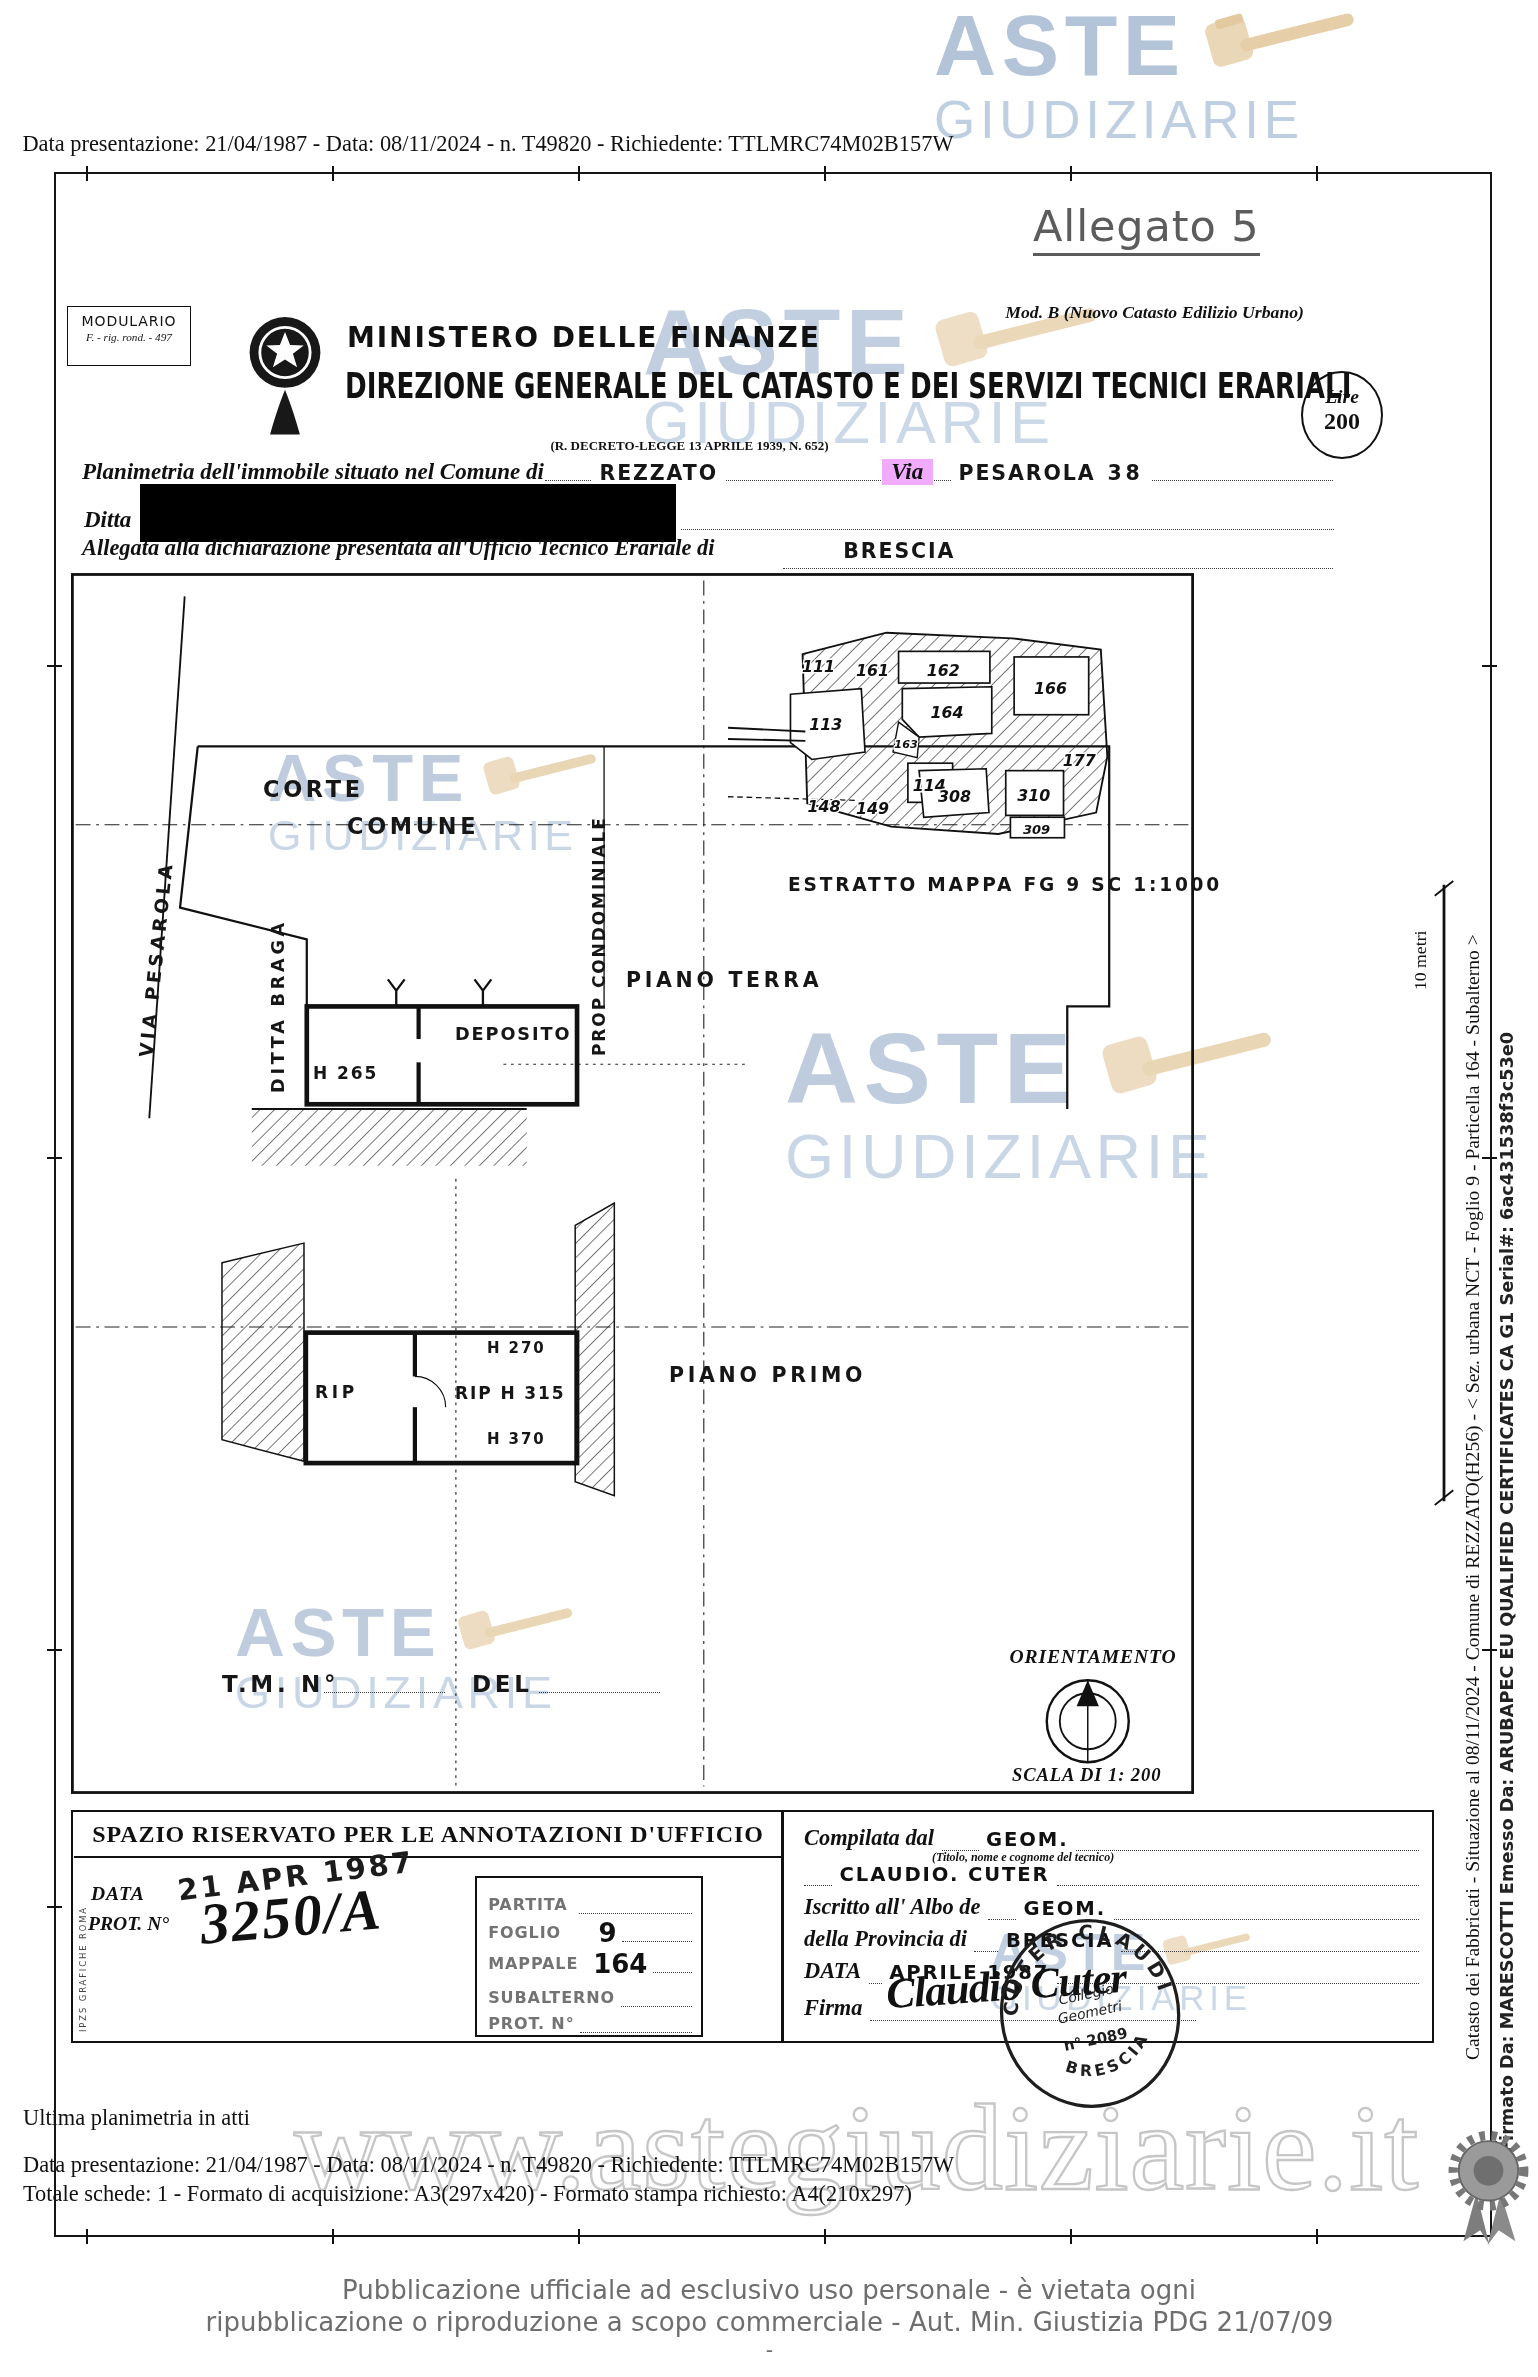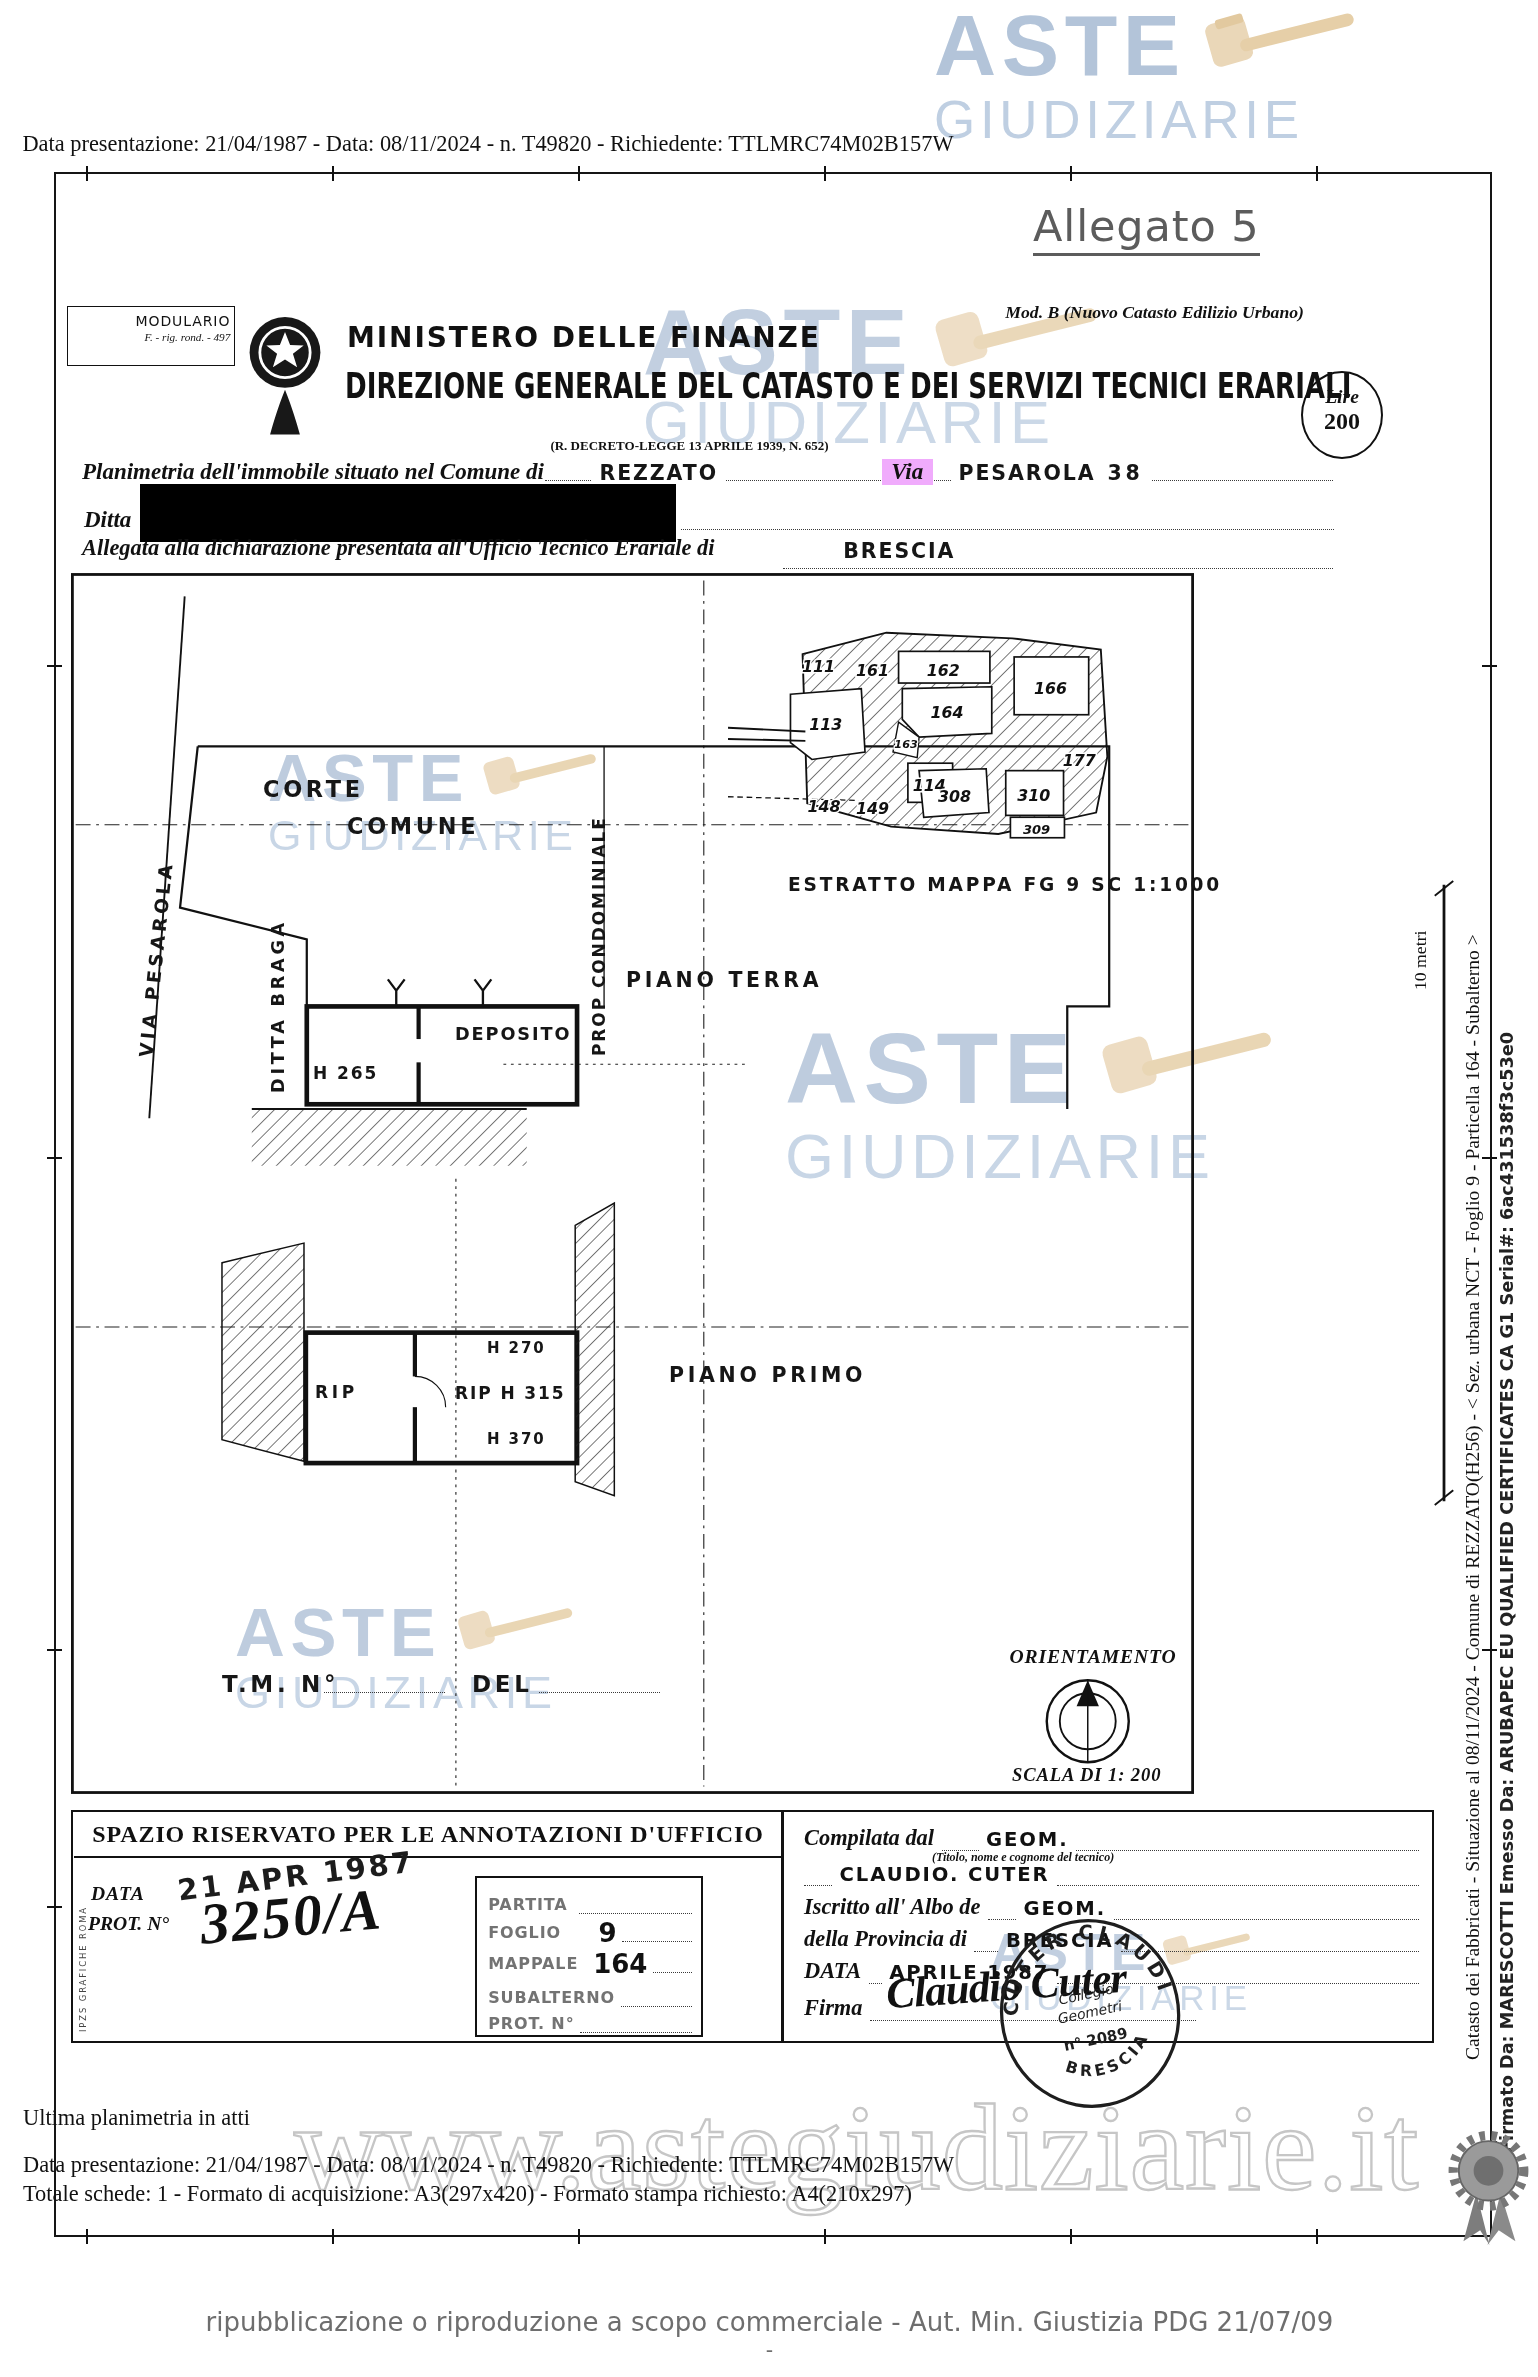"MODULARIO" div.abs { text-align: right -> center; width: 168px -> 124px }
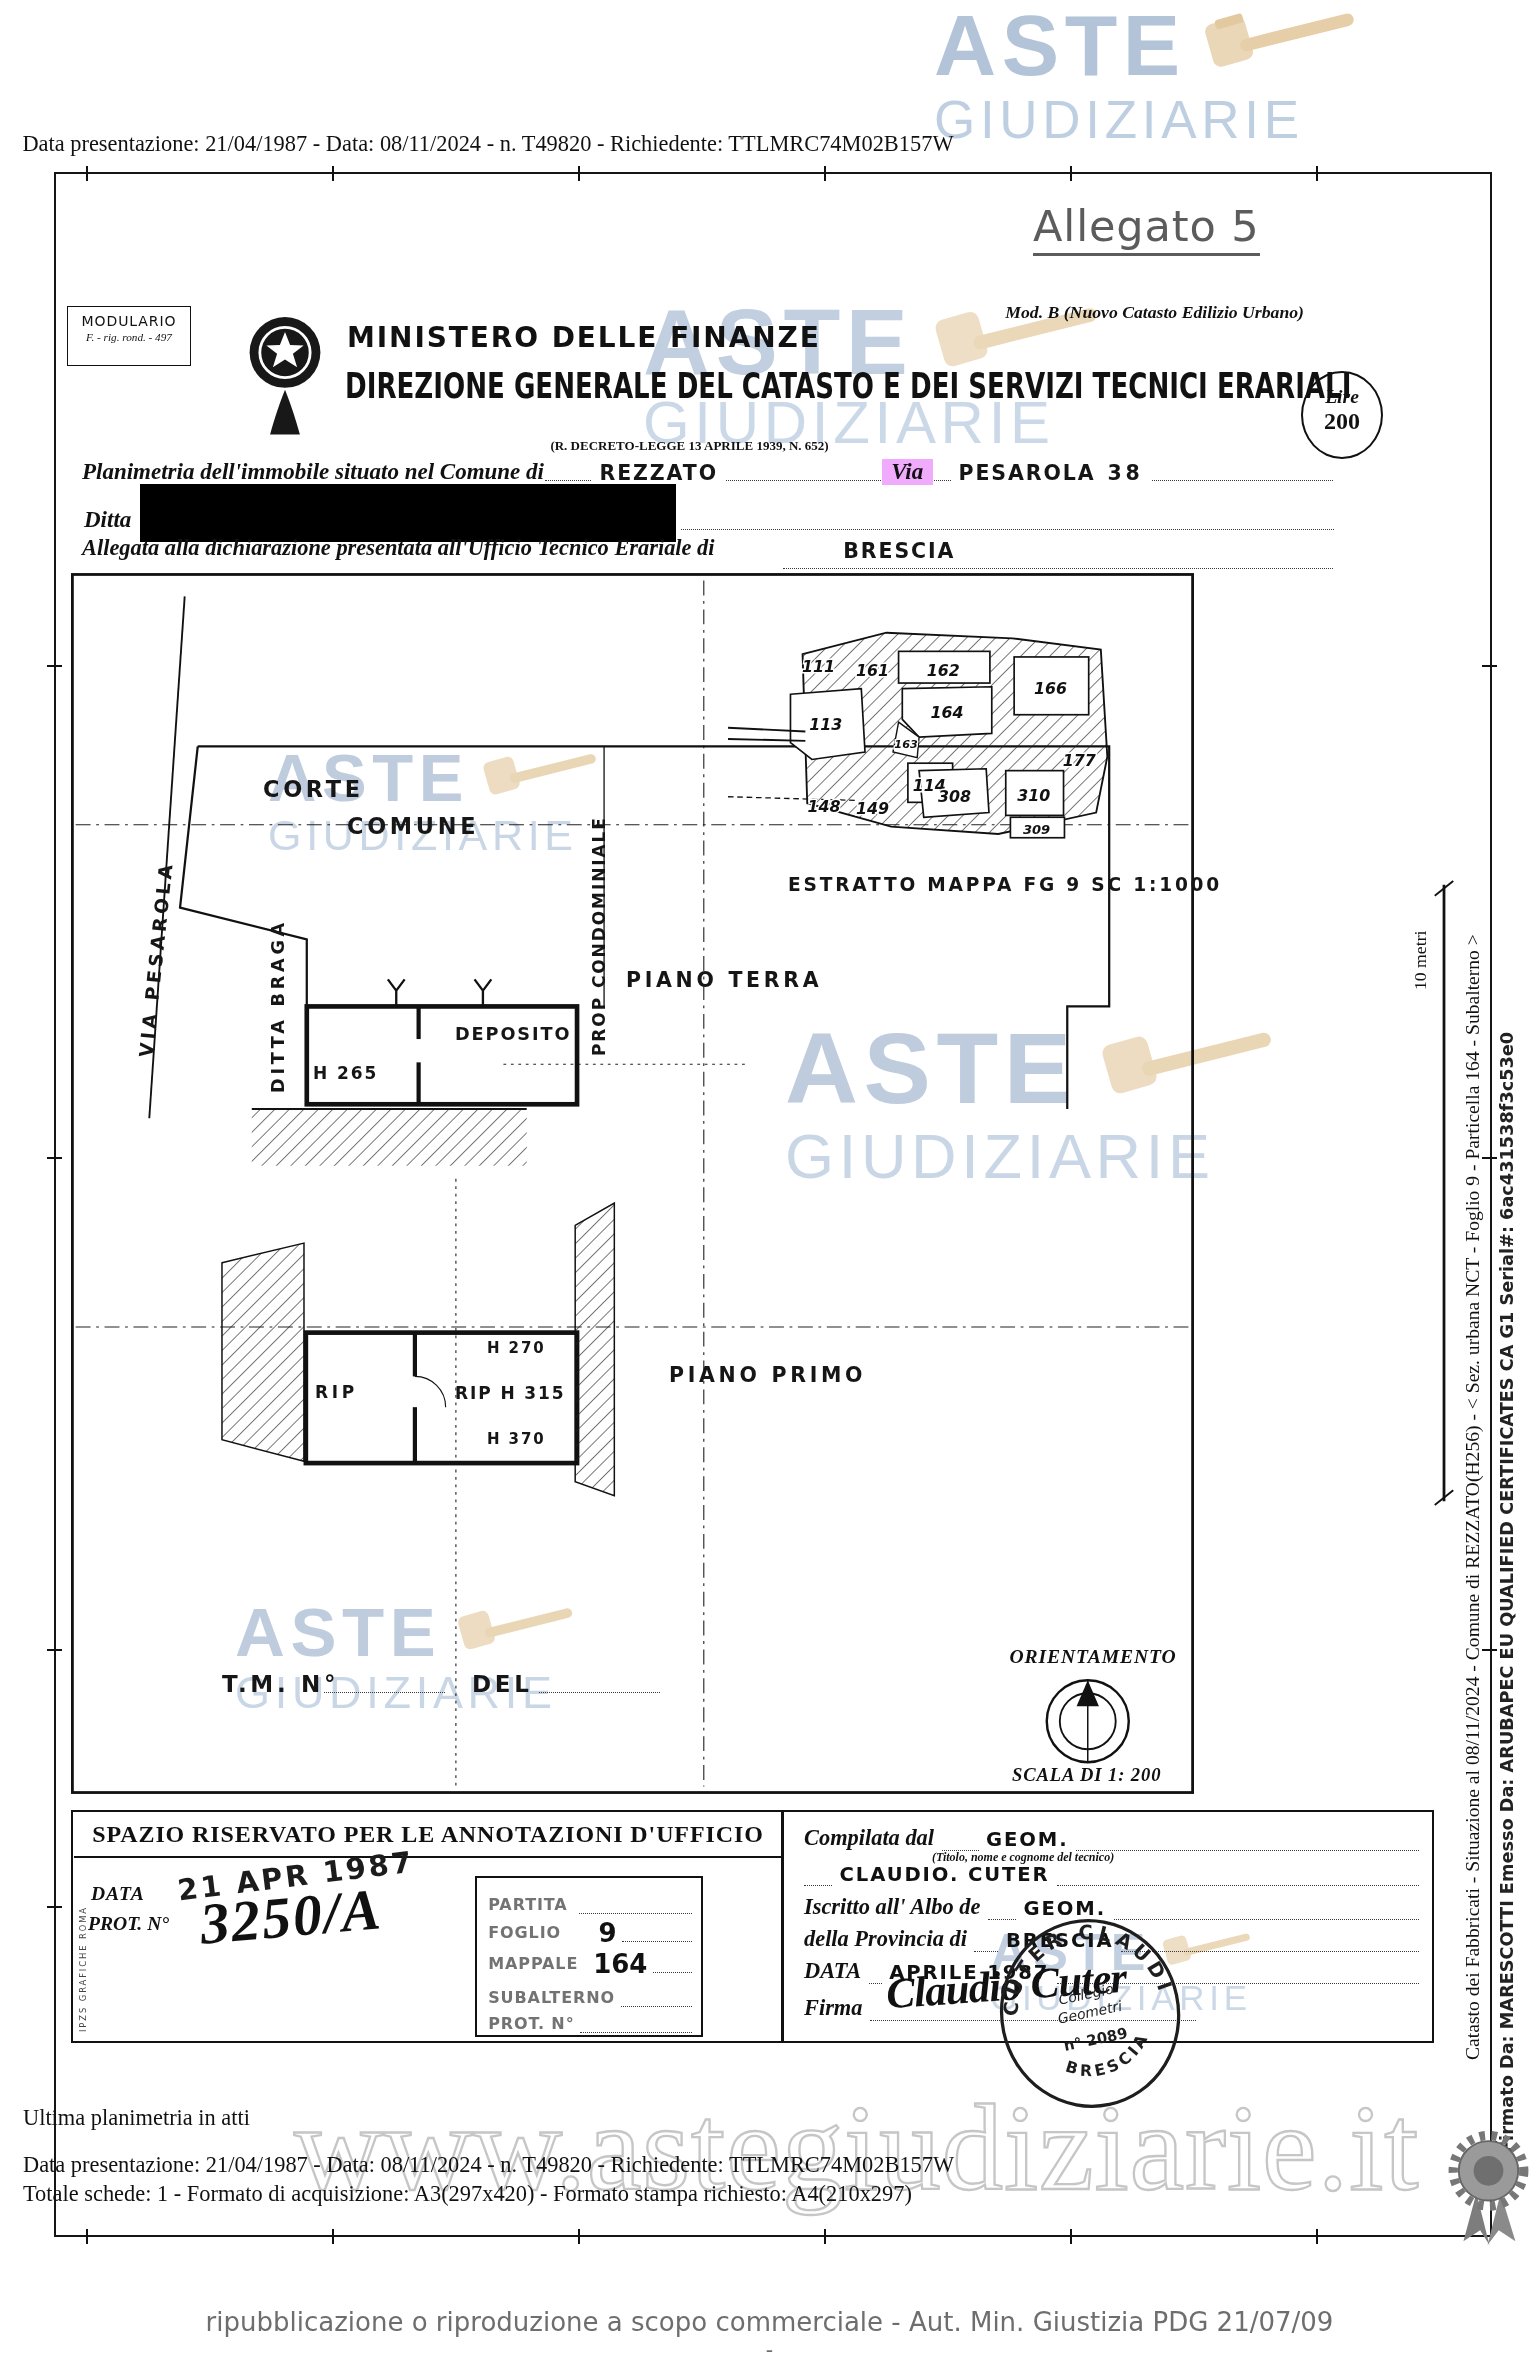"Pubblicazione ufficiale ad esclusivo uso" div.abs { html: none -> <div>Pubblicazione ufficiale ad esclusivo uso personale - è vietata ogni</div> }
